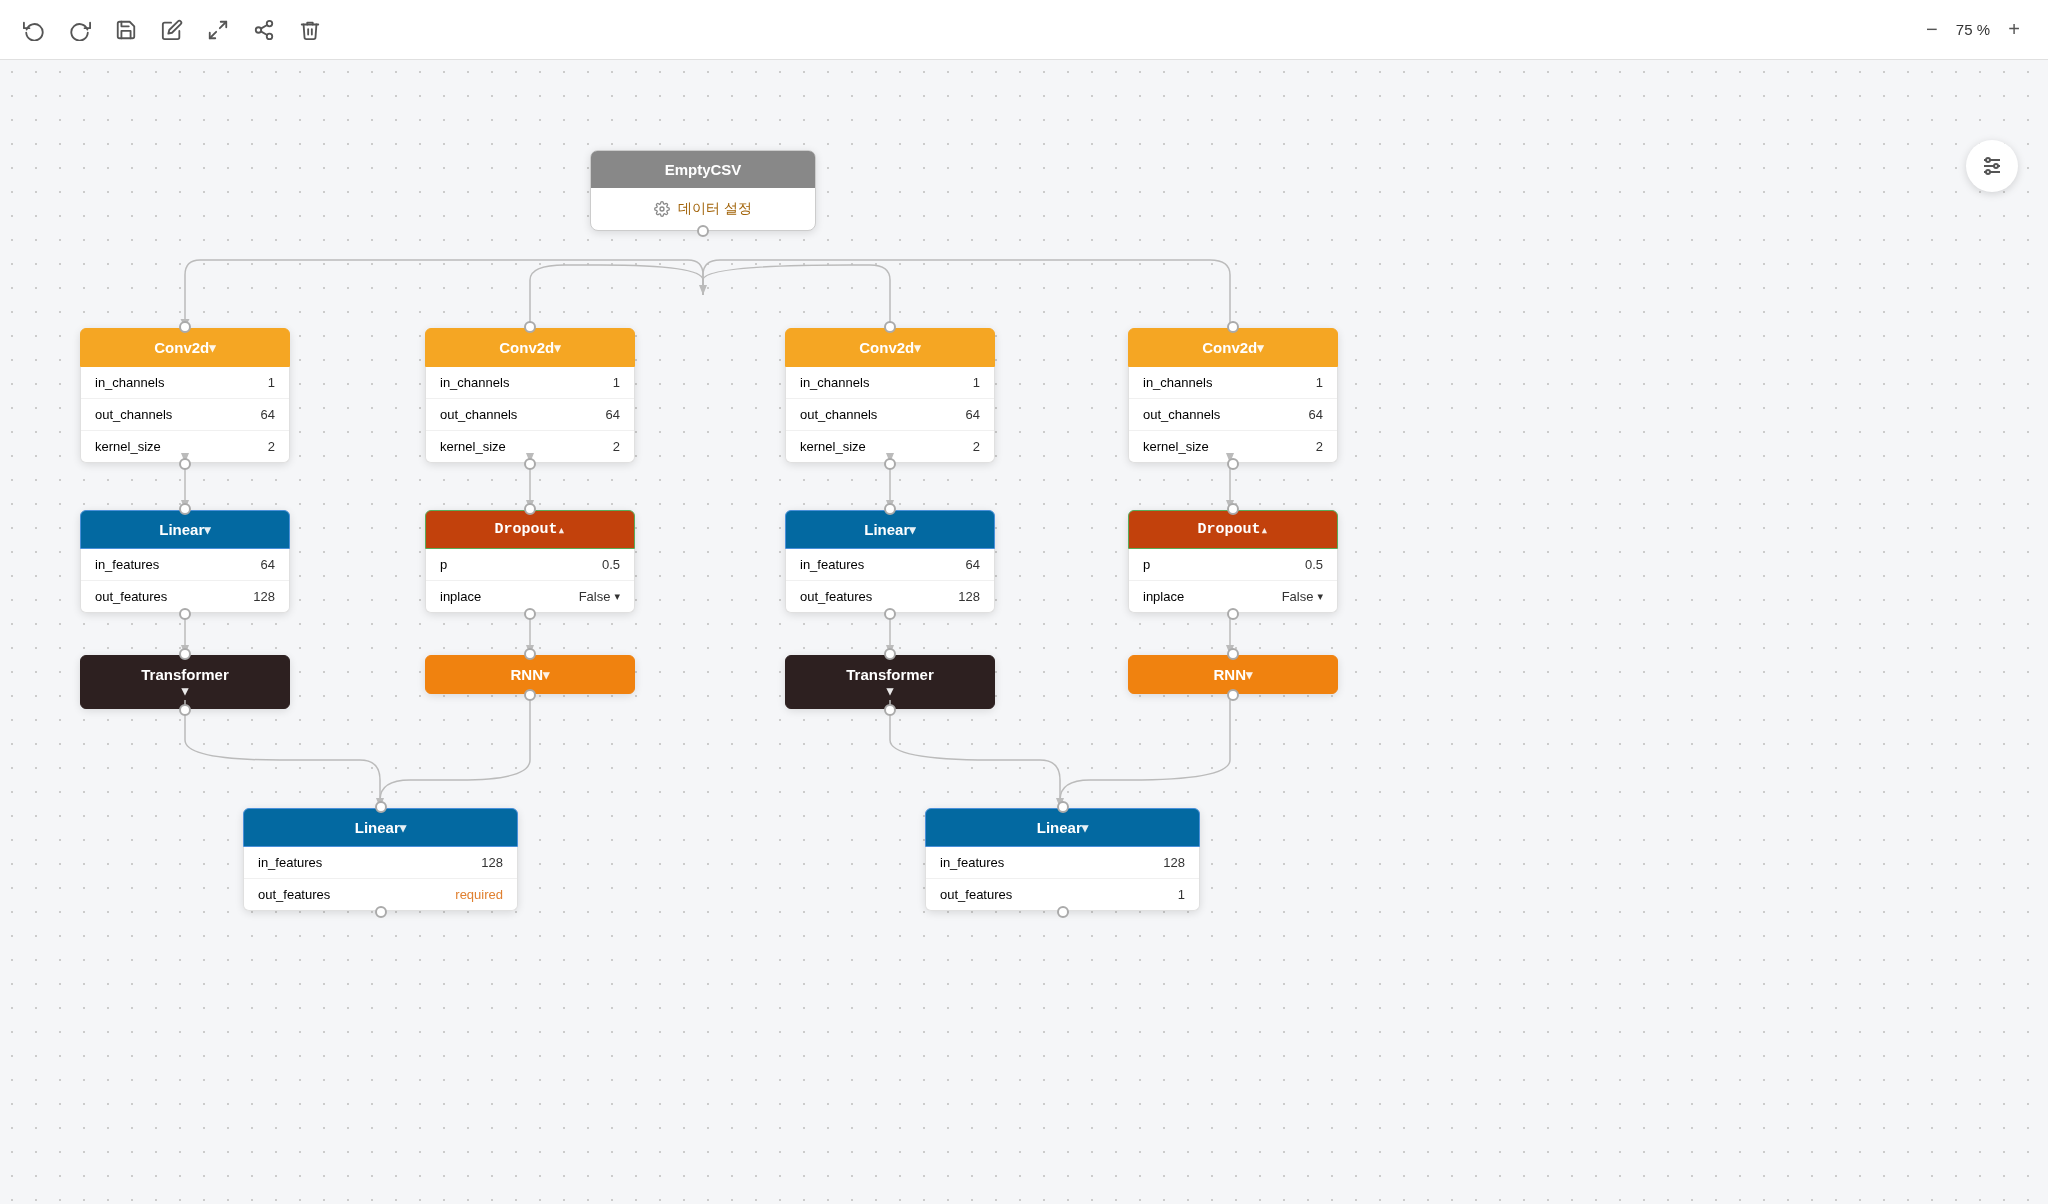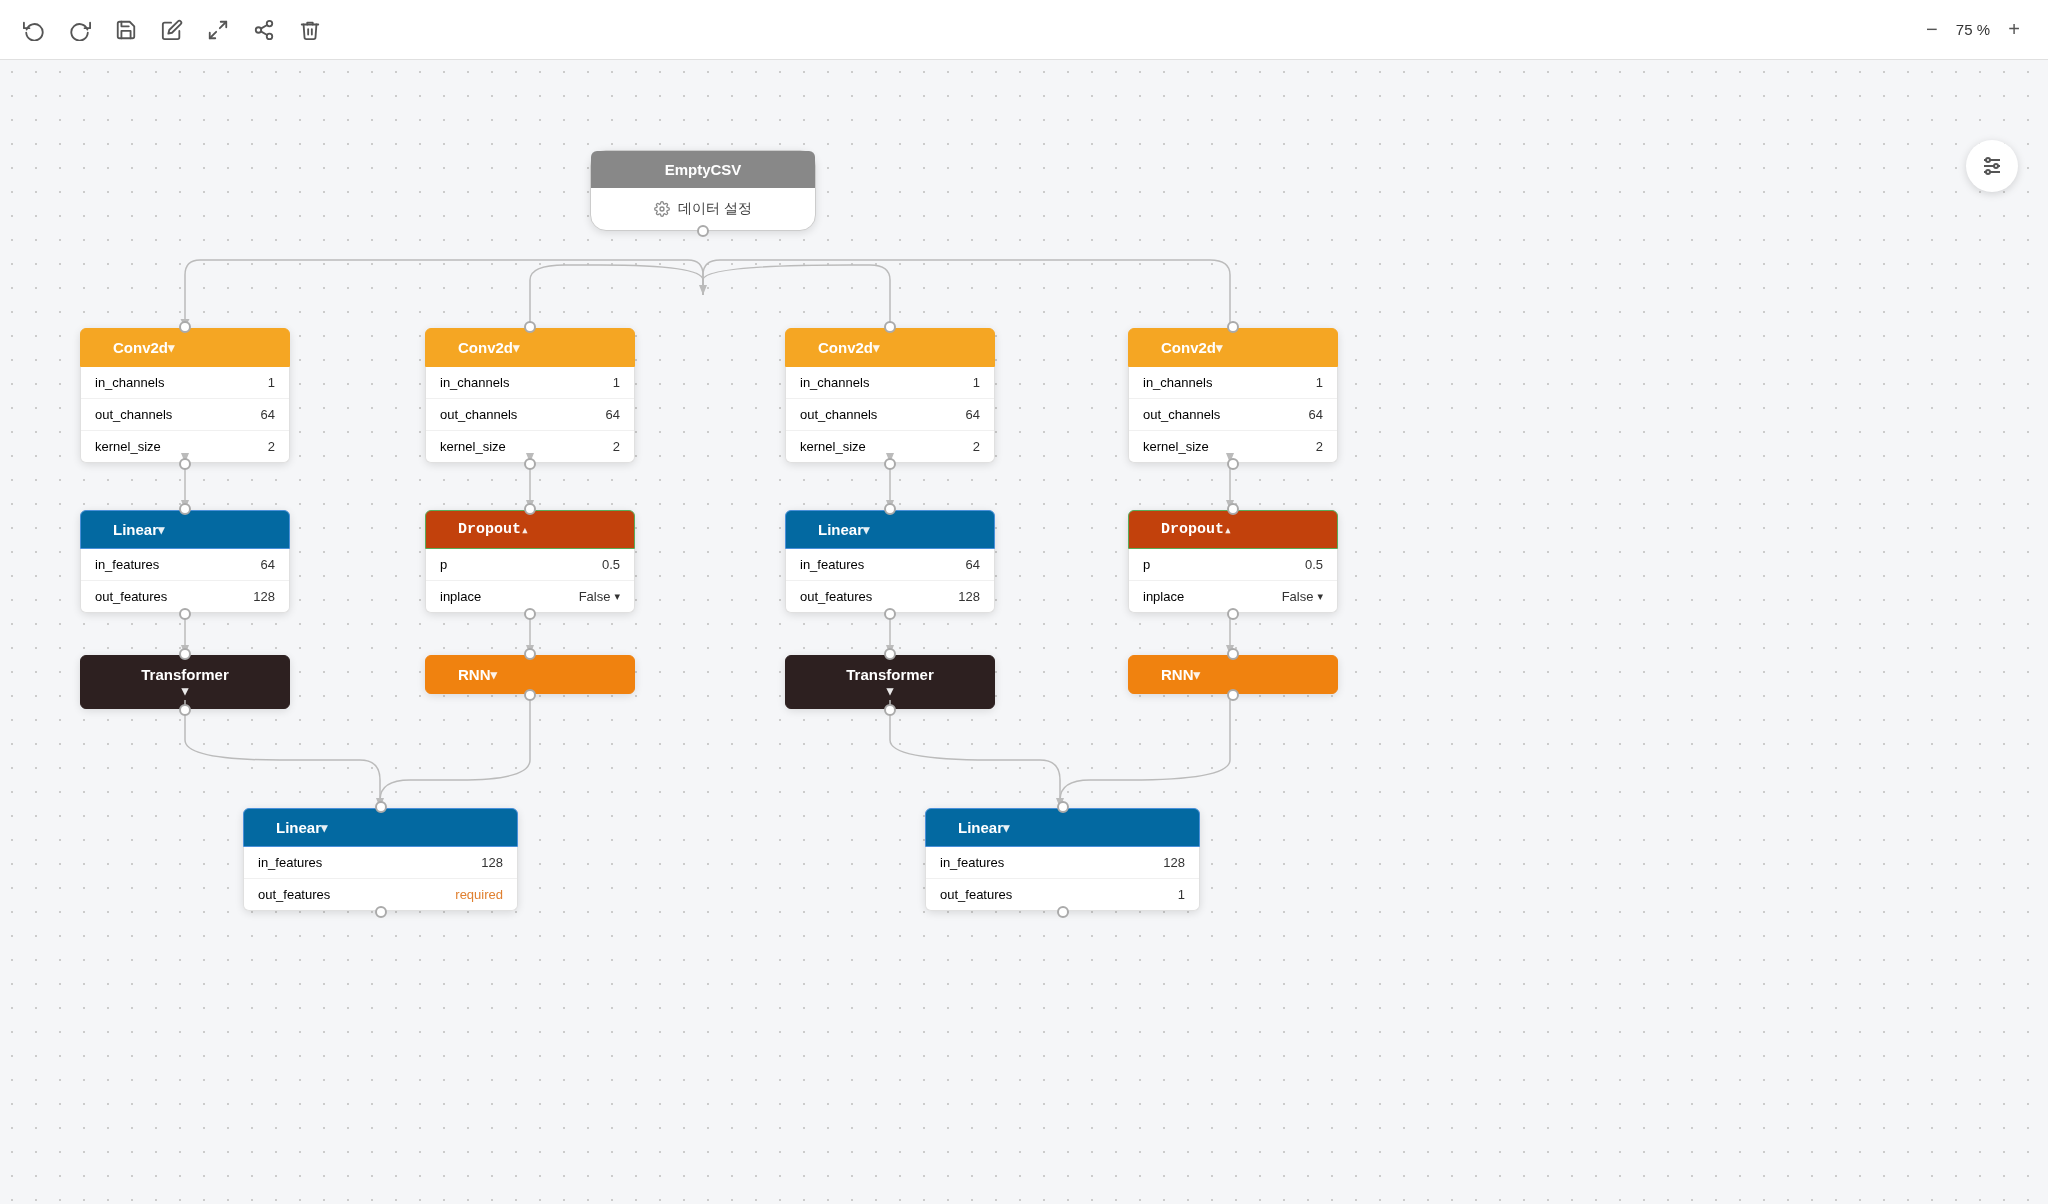"EmptyCSV" .emptycsv-node { border-radius: 16px -> 8px }
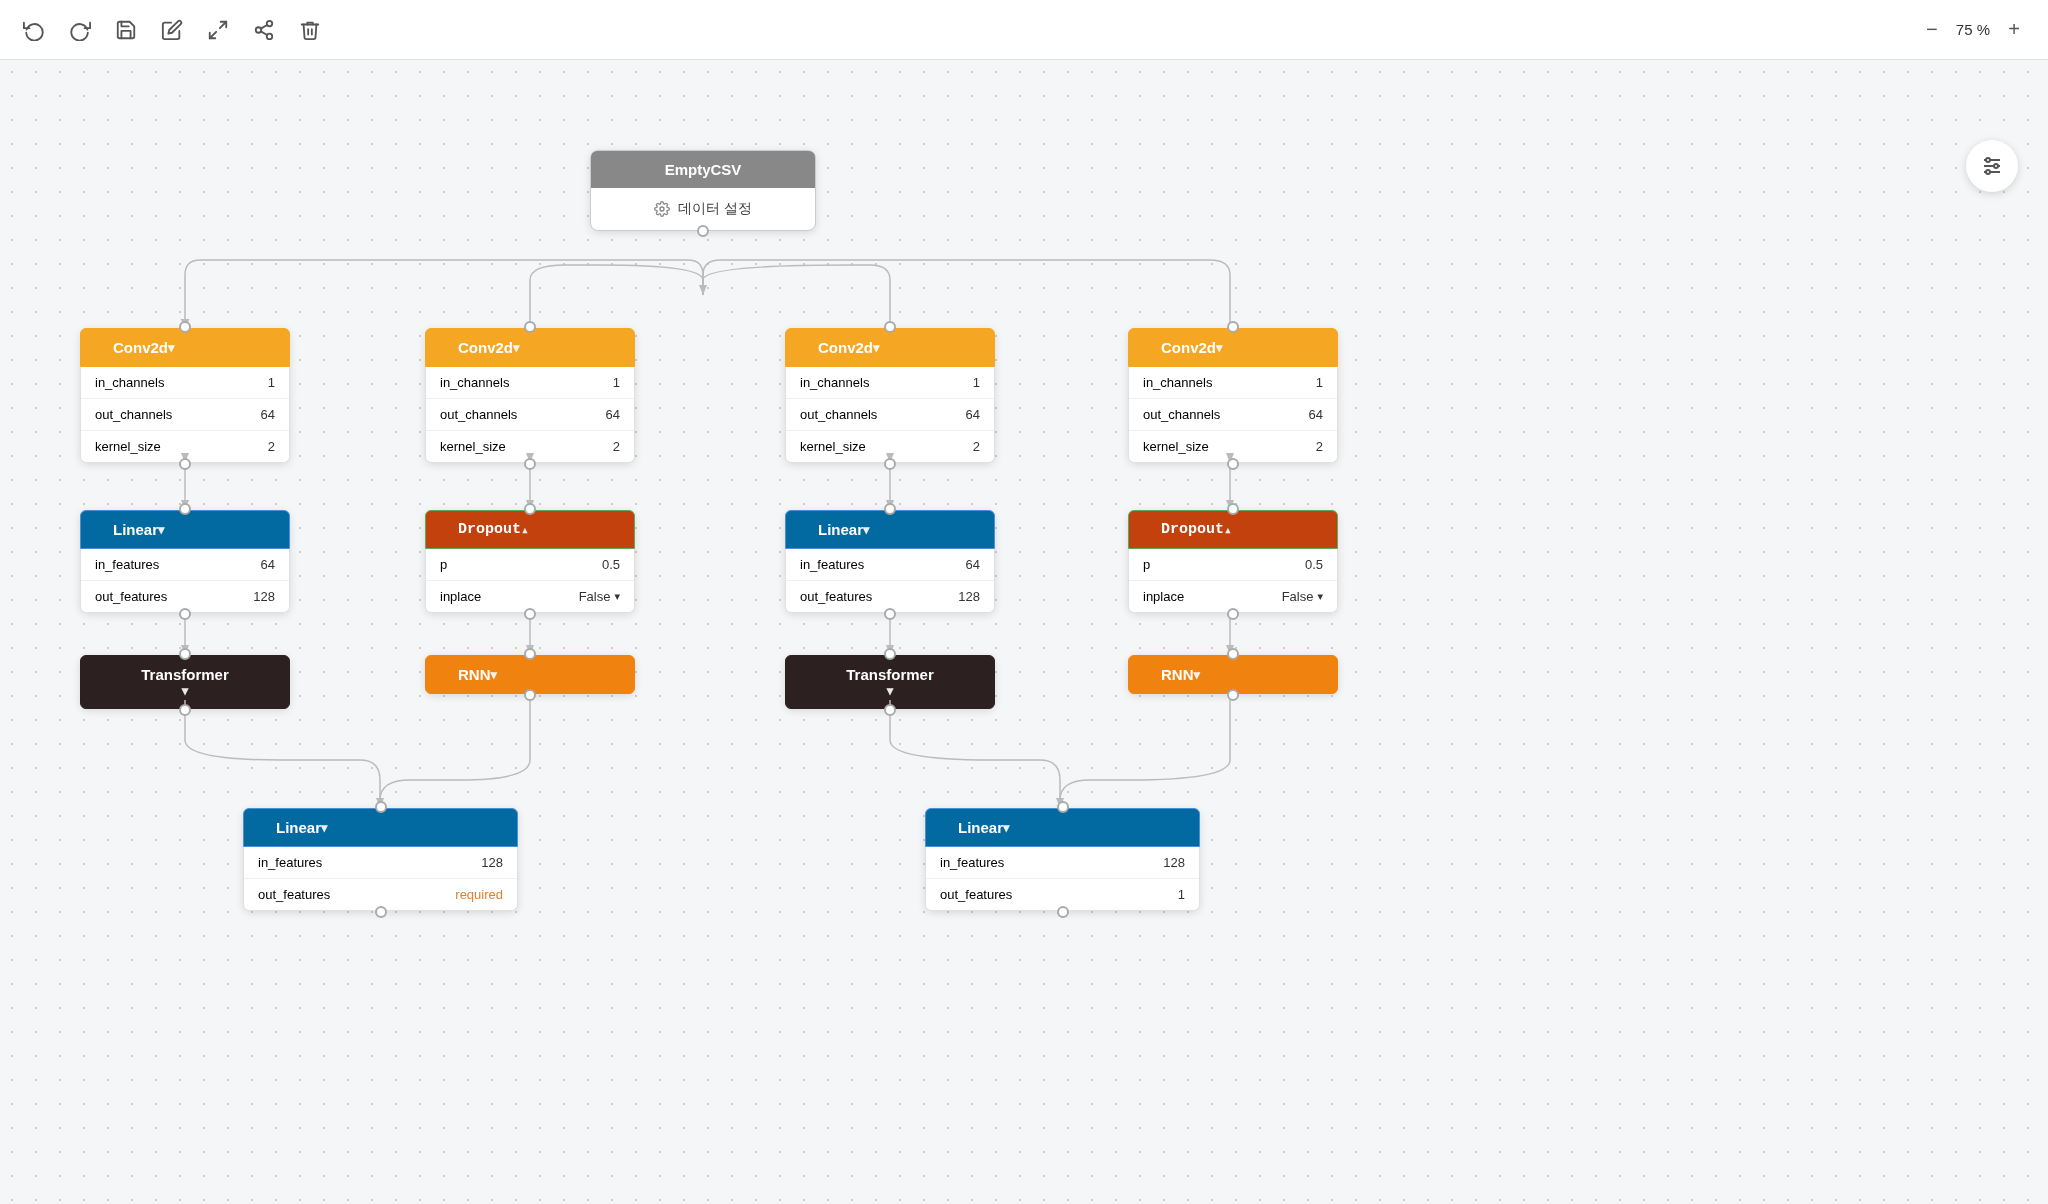"데이터 설정" .emptycsv-body { color: #404040 -> #a16207 }
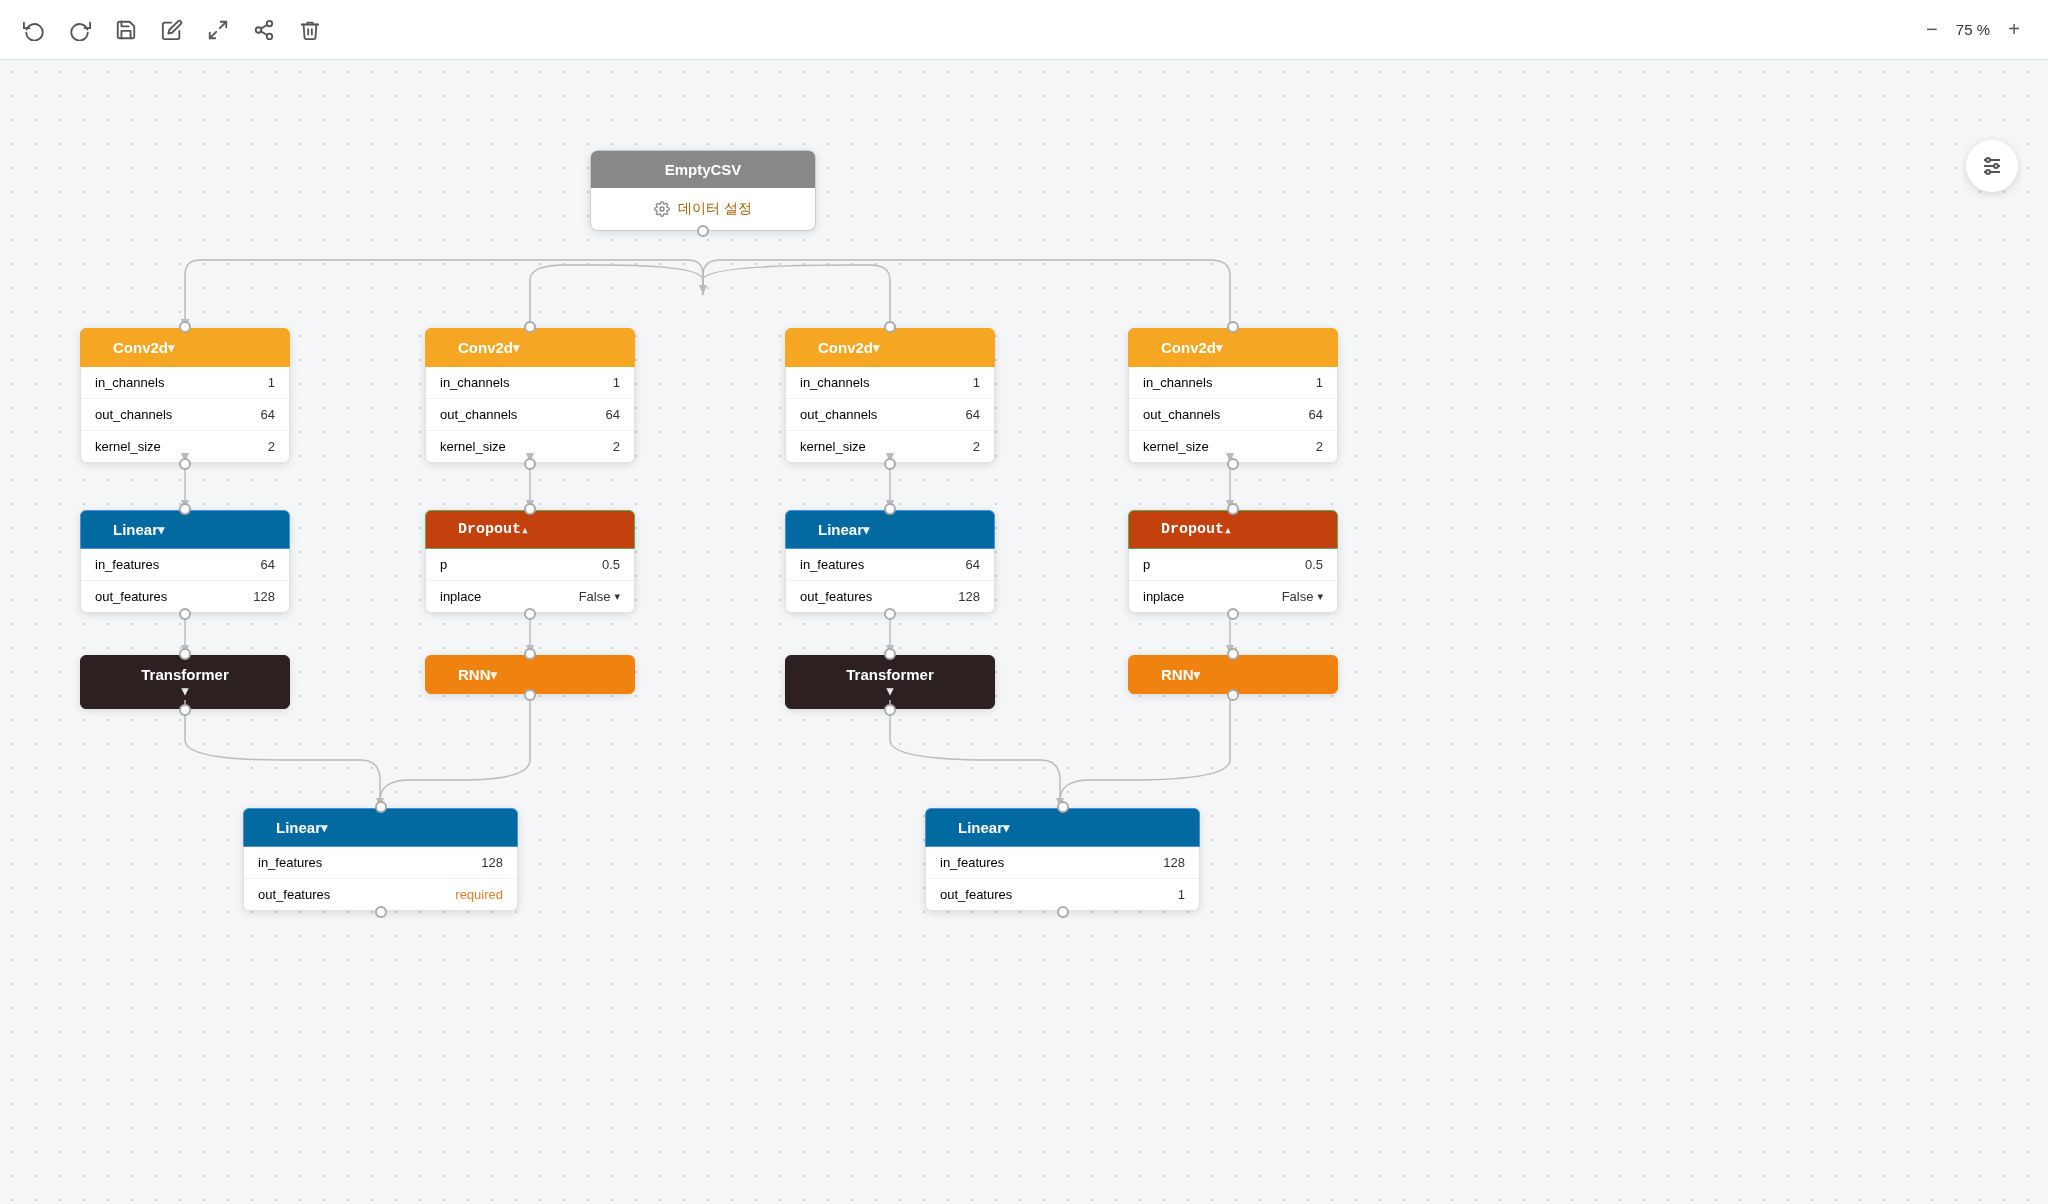"Conv2d" .node-header { justify-content: flex-start -> center }
